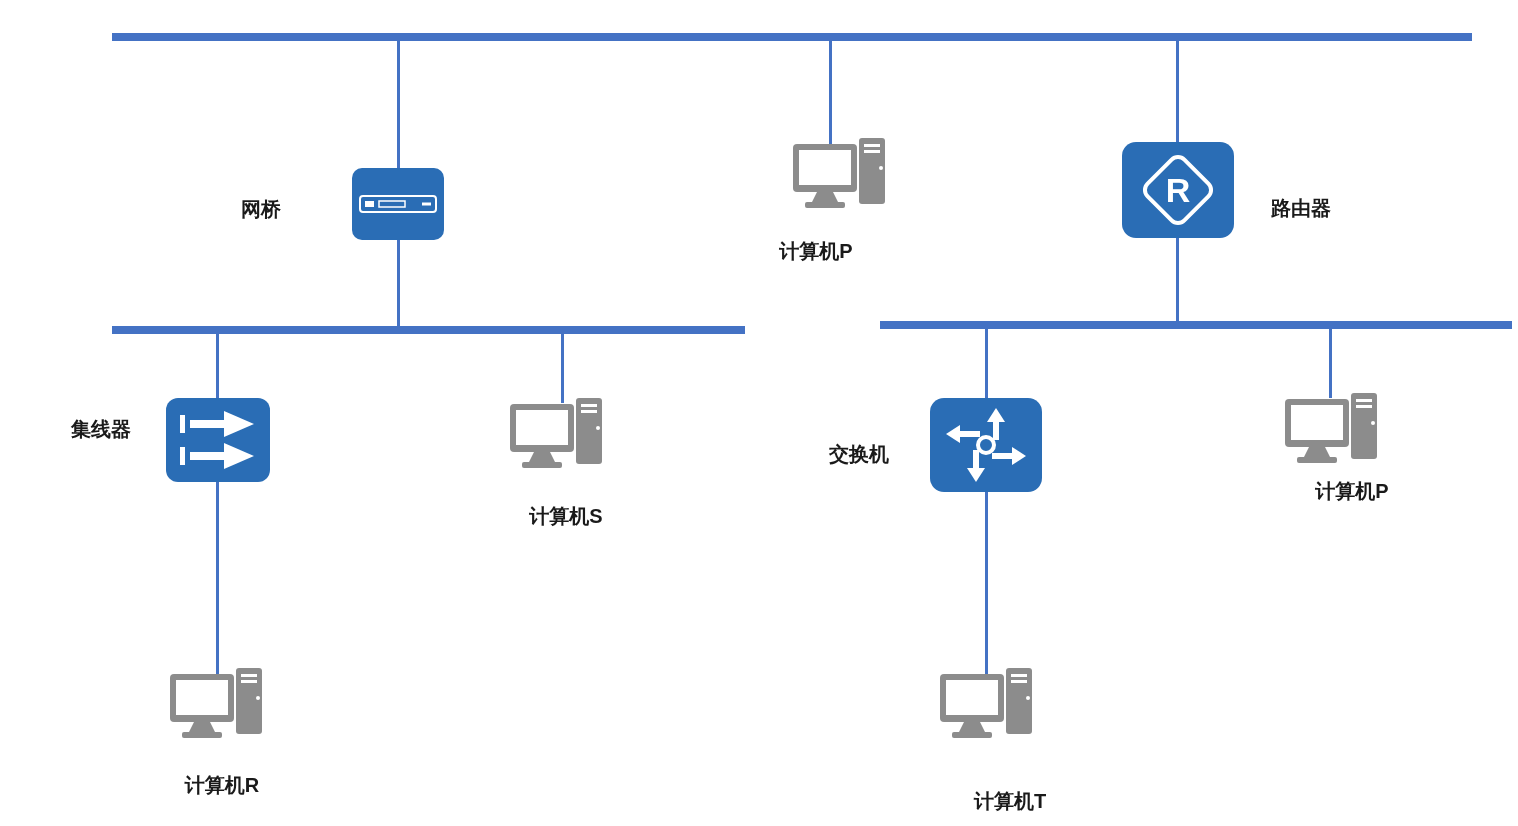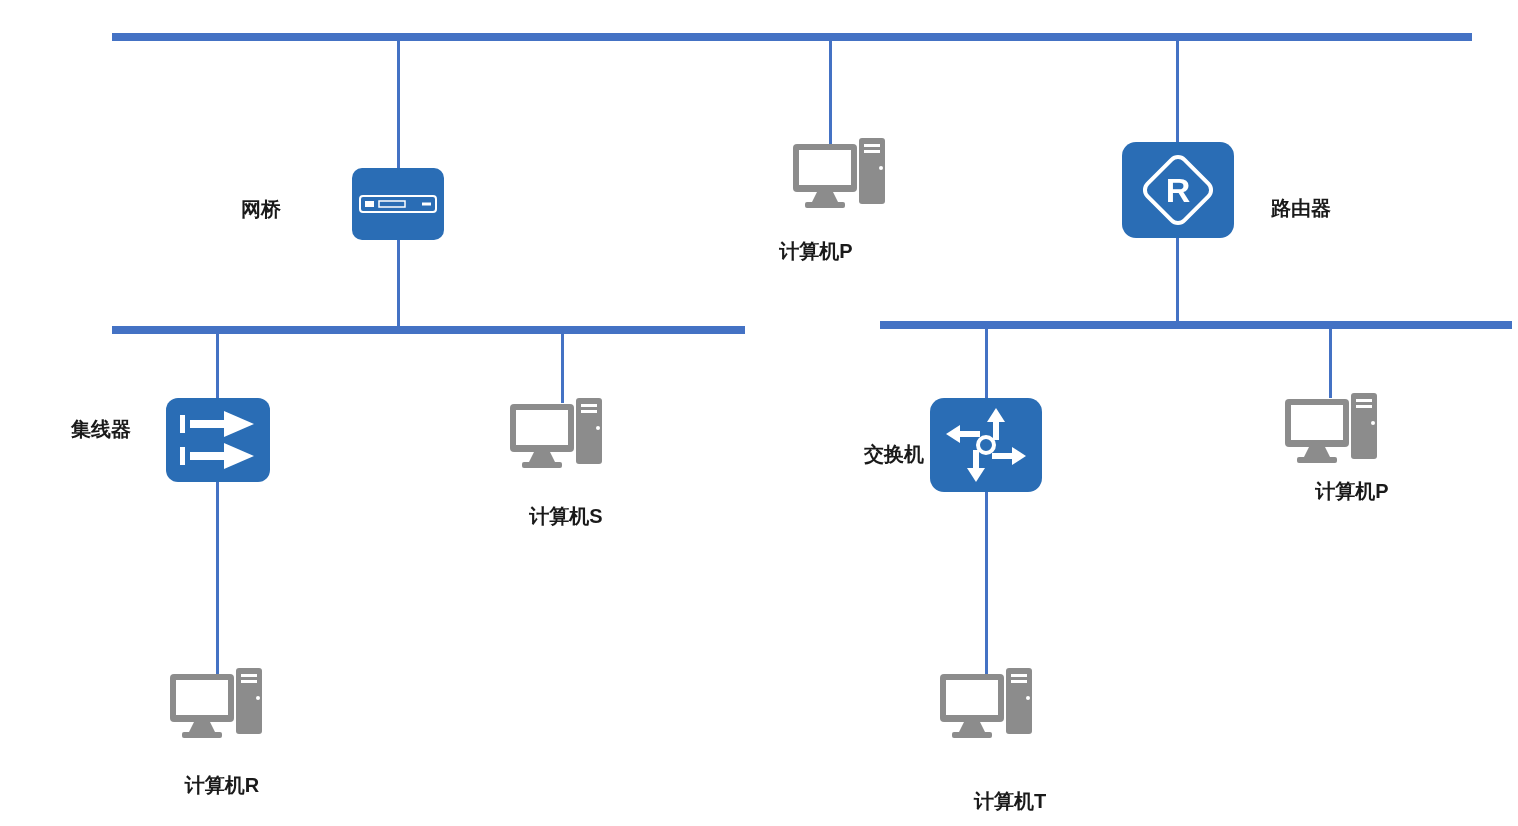"交换机" div.label { margin-left: 35px -> none }
